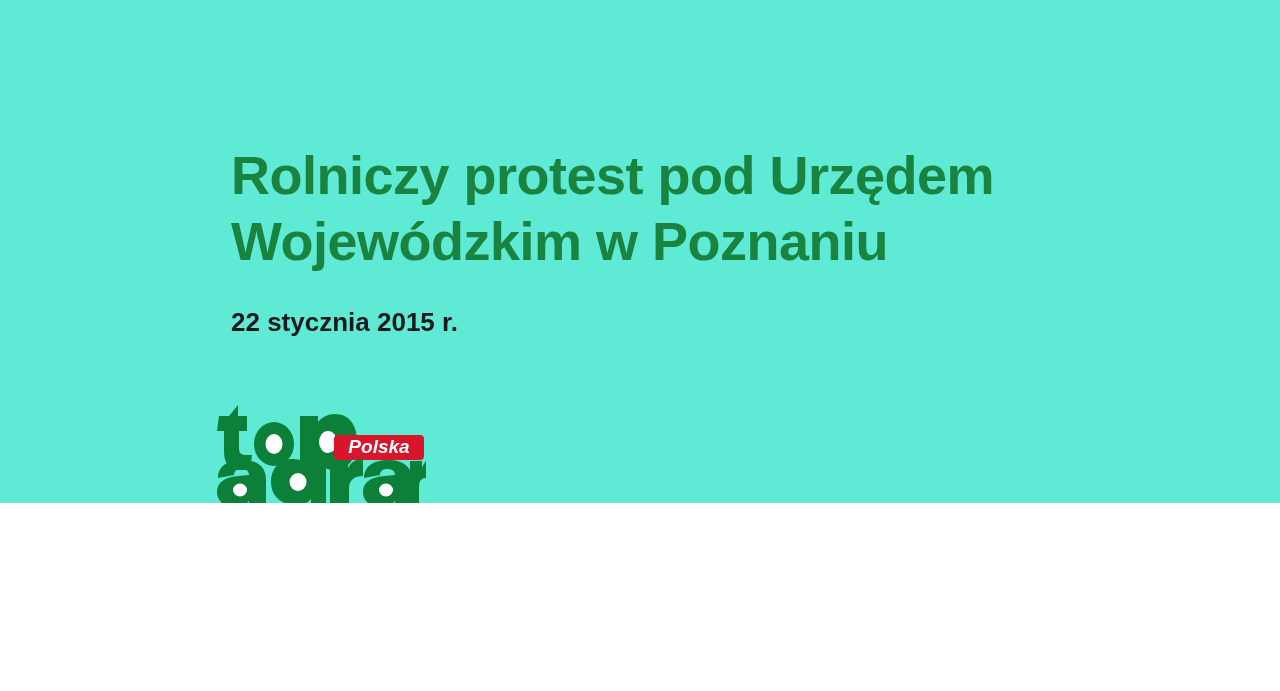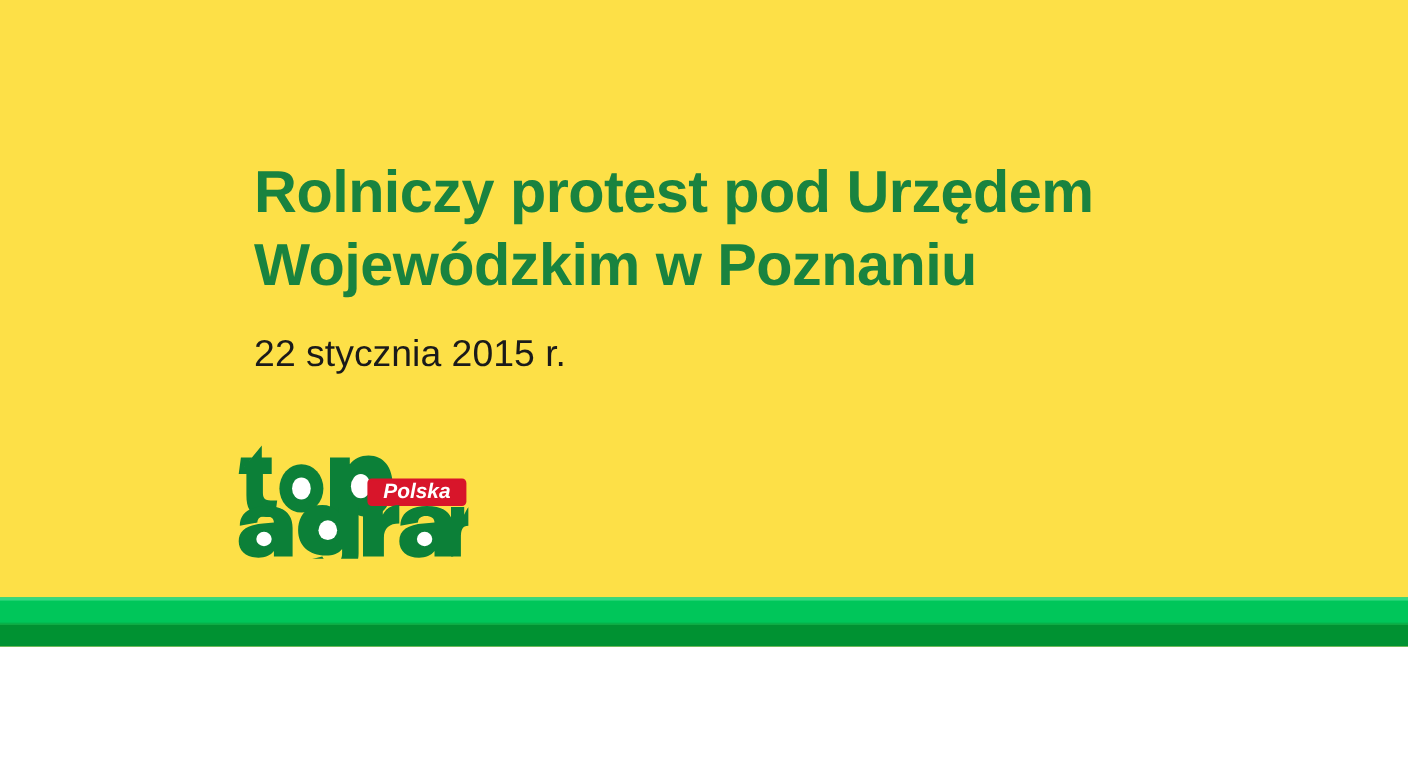"Rolniczy protest pod Urzędem Wojewódzkim" #slide { background: #fde047 -> #5eead4; height: 588px -> 503px }
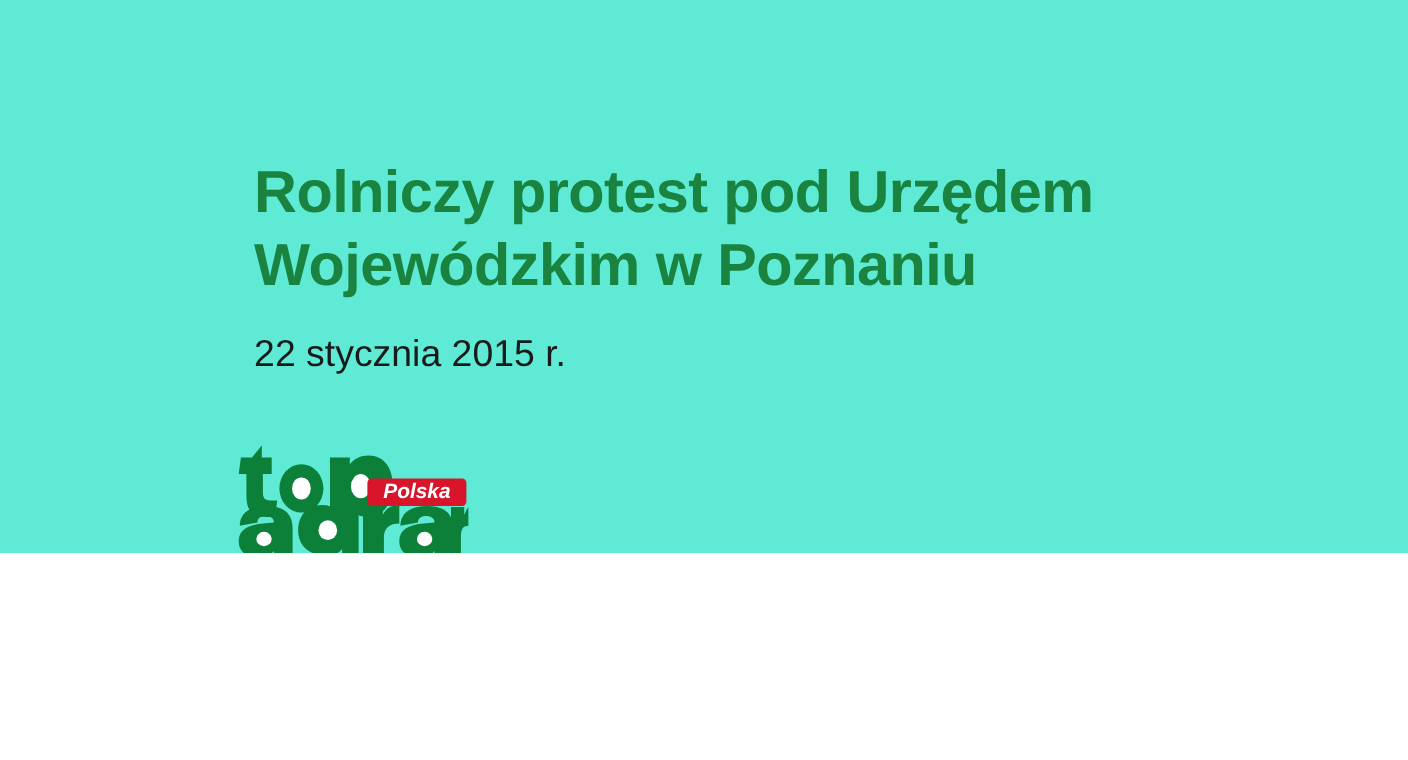"22 stycznia 2015 r." .slide-subtitle { font-size: 34px -> 26px; font-weight: normal -> bold }
